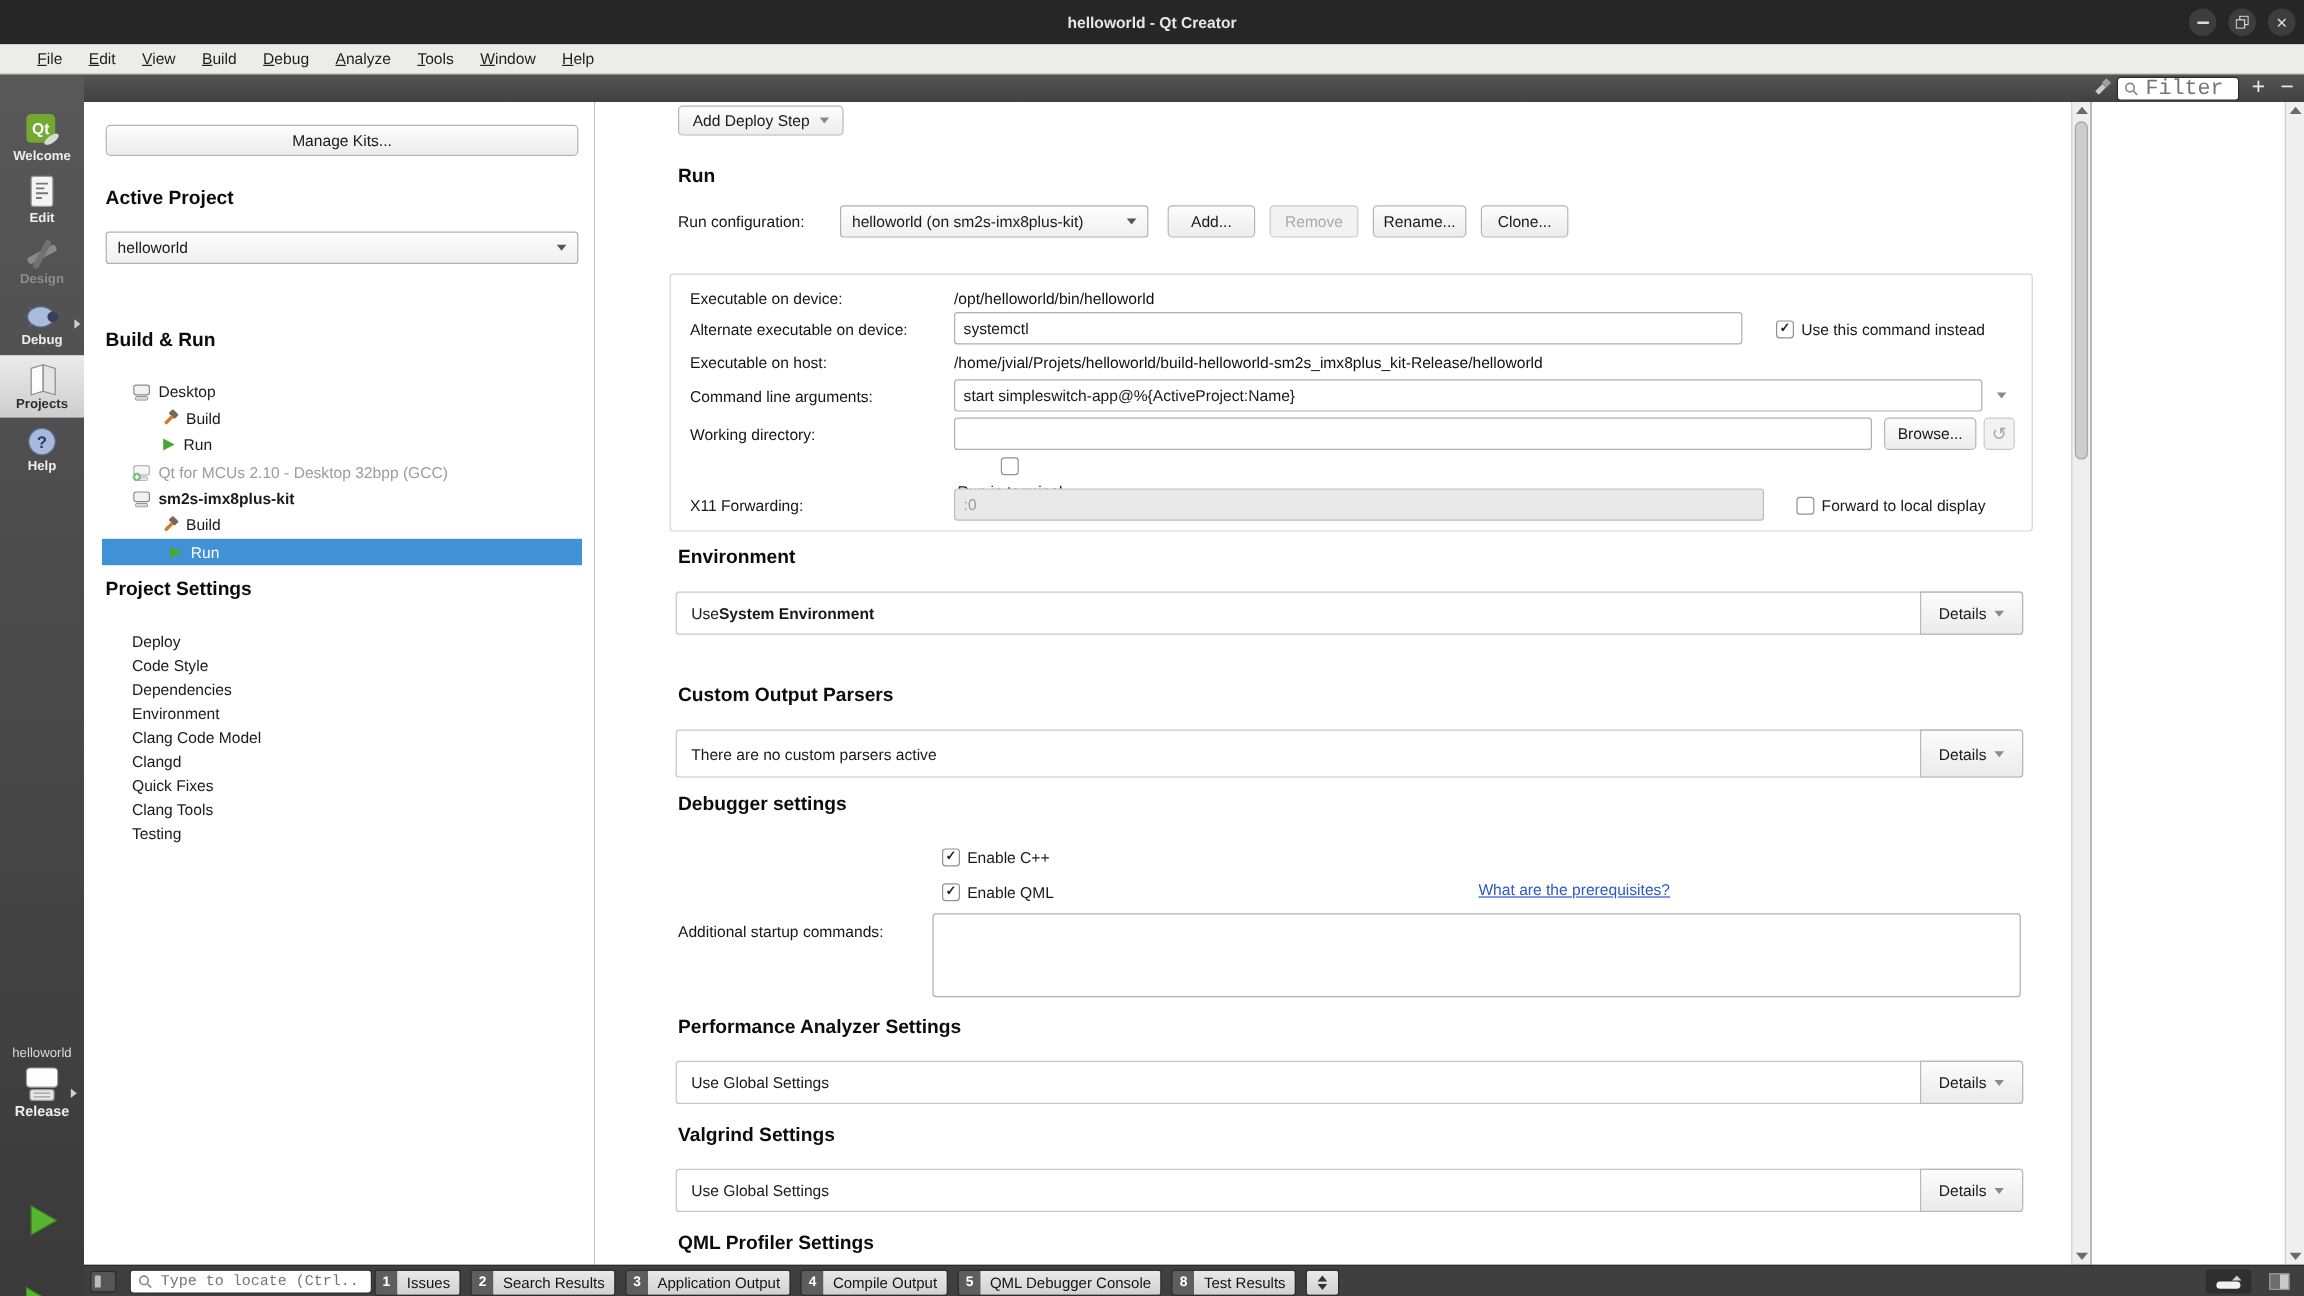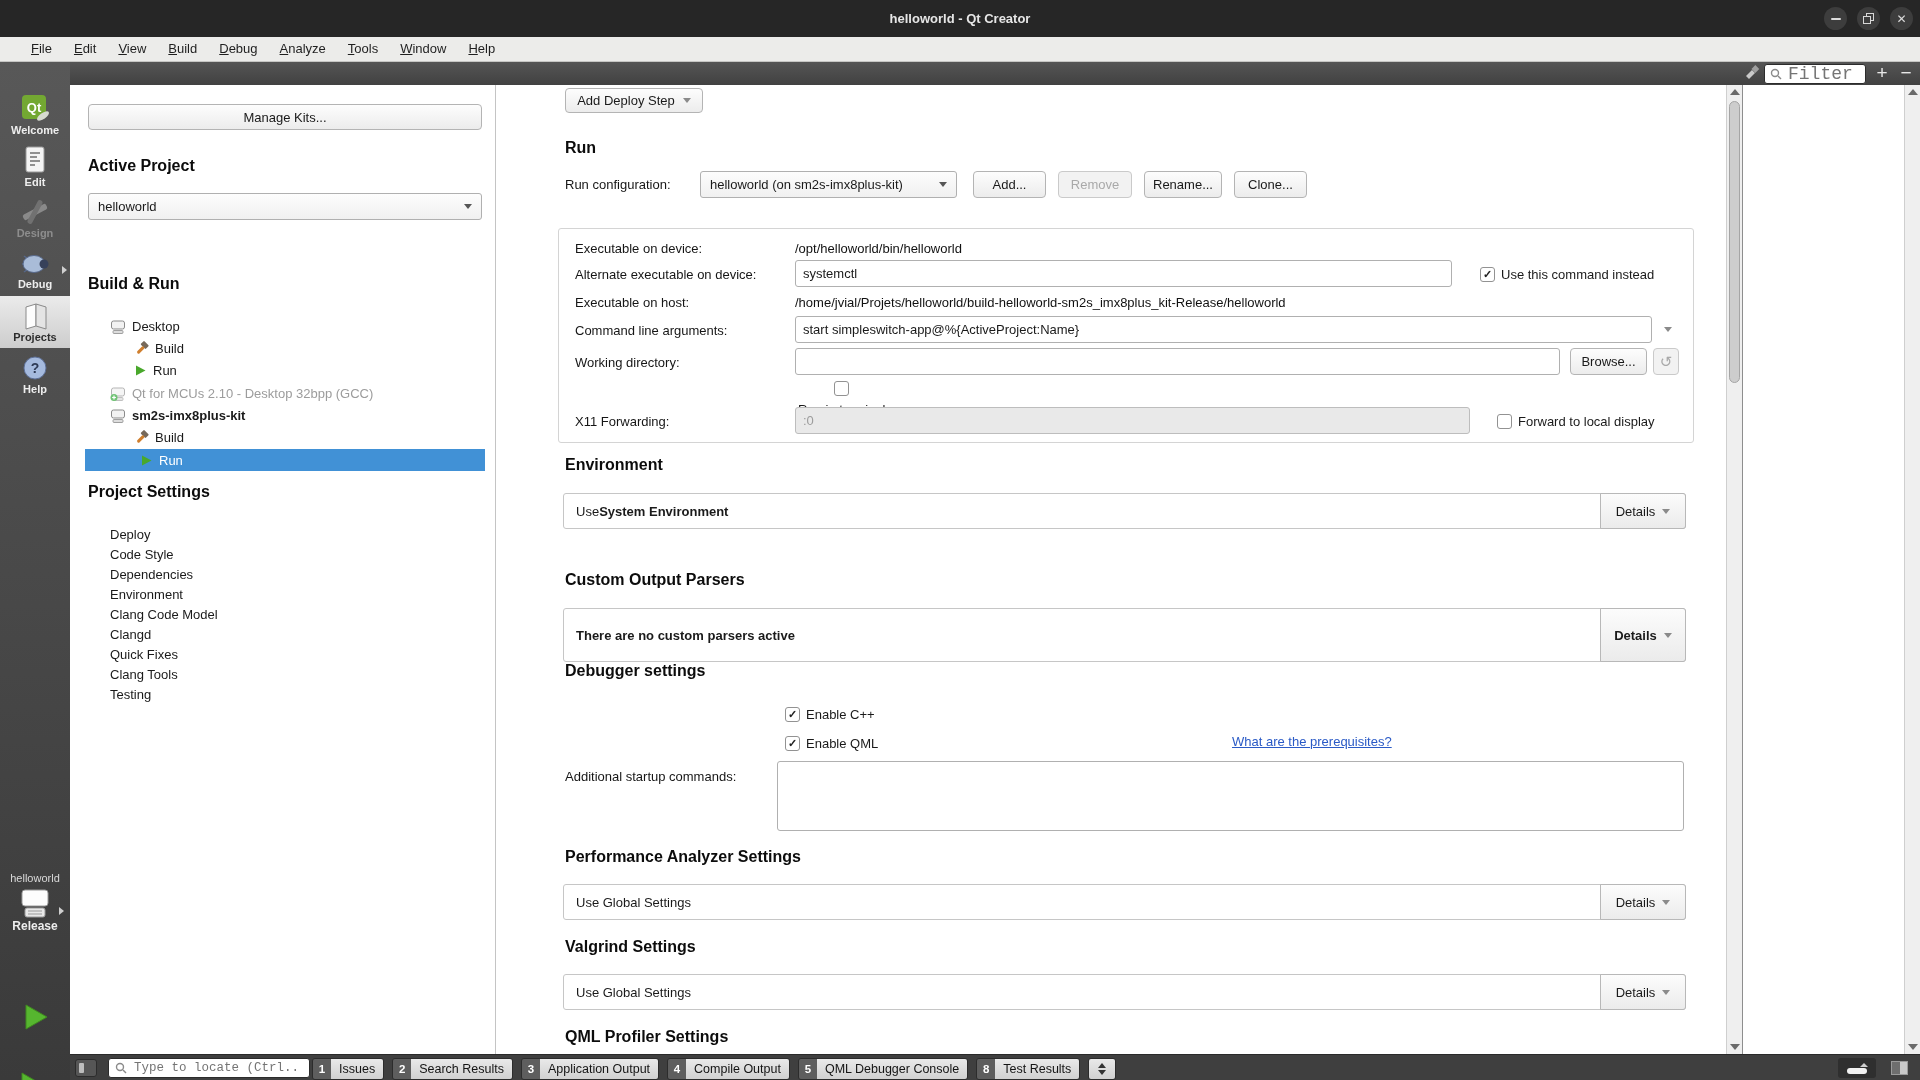"There are no custom parsers" div.panel { font-weight: bold -> none; height: 54px -> 40px }
